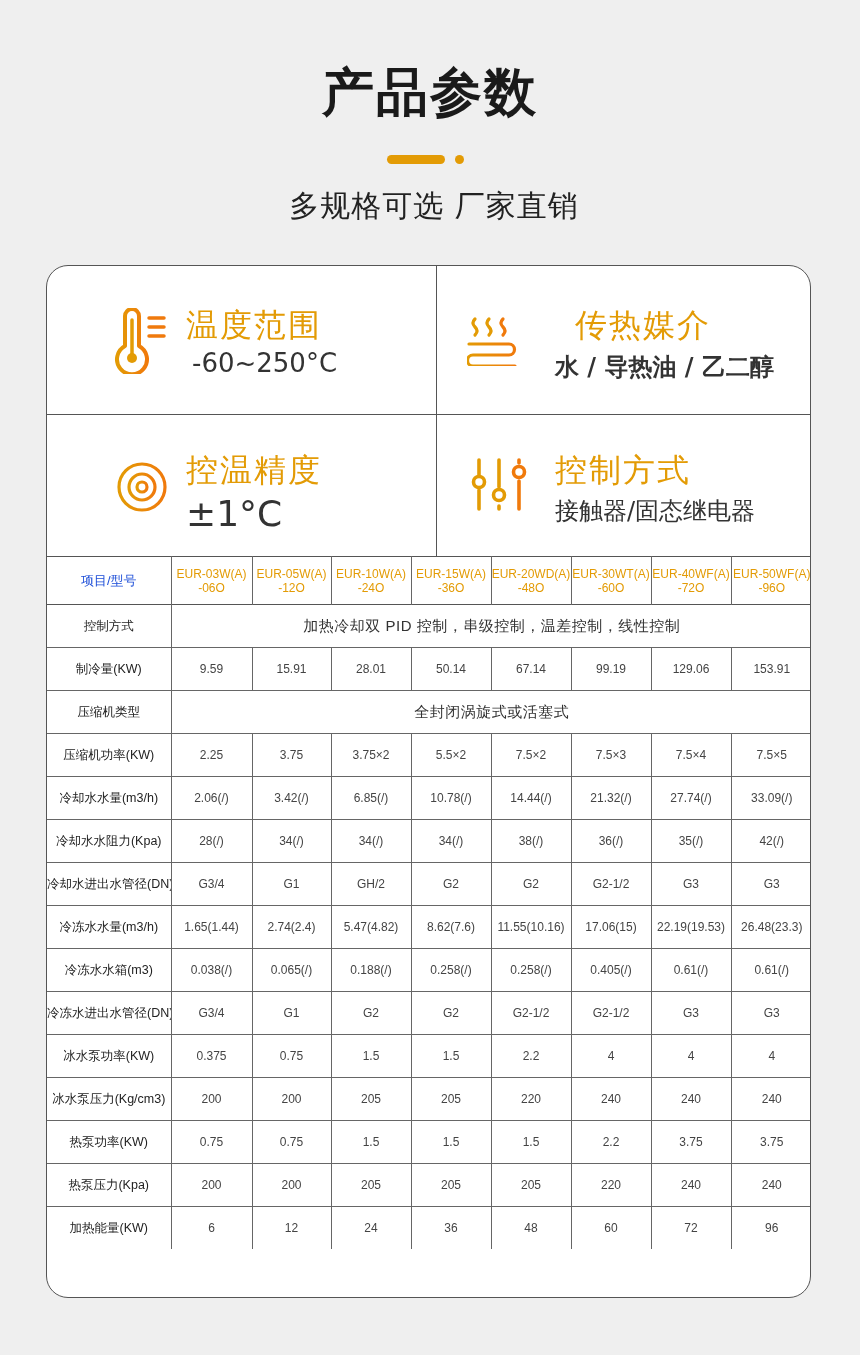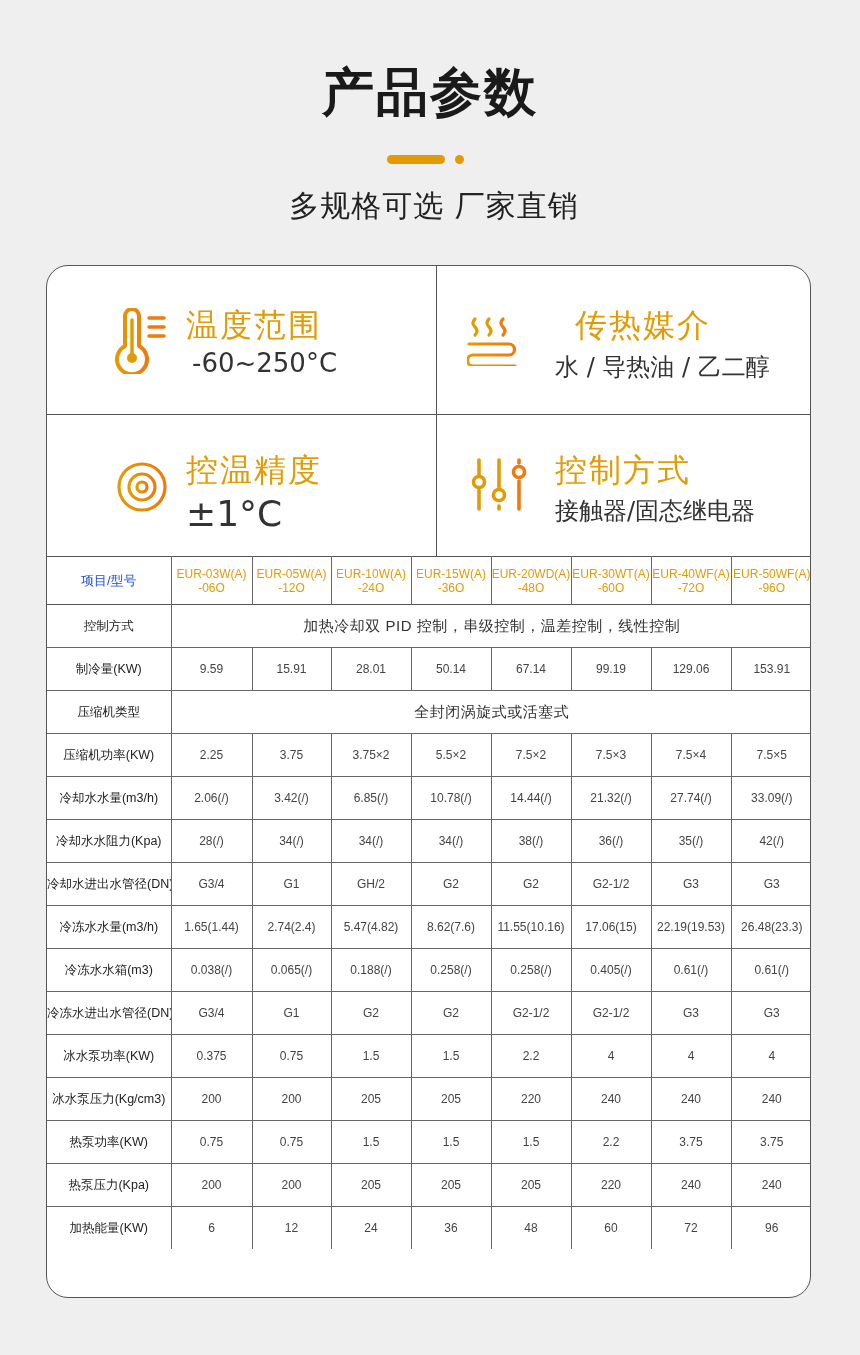"水 / 导热油 / 乙二醇" div.f-value { font-weight: none -> bold }
